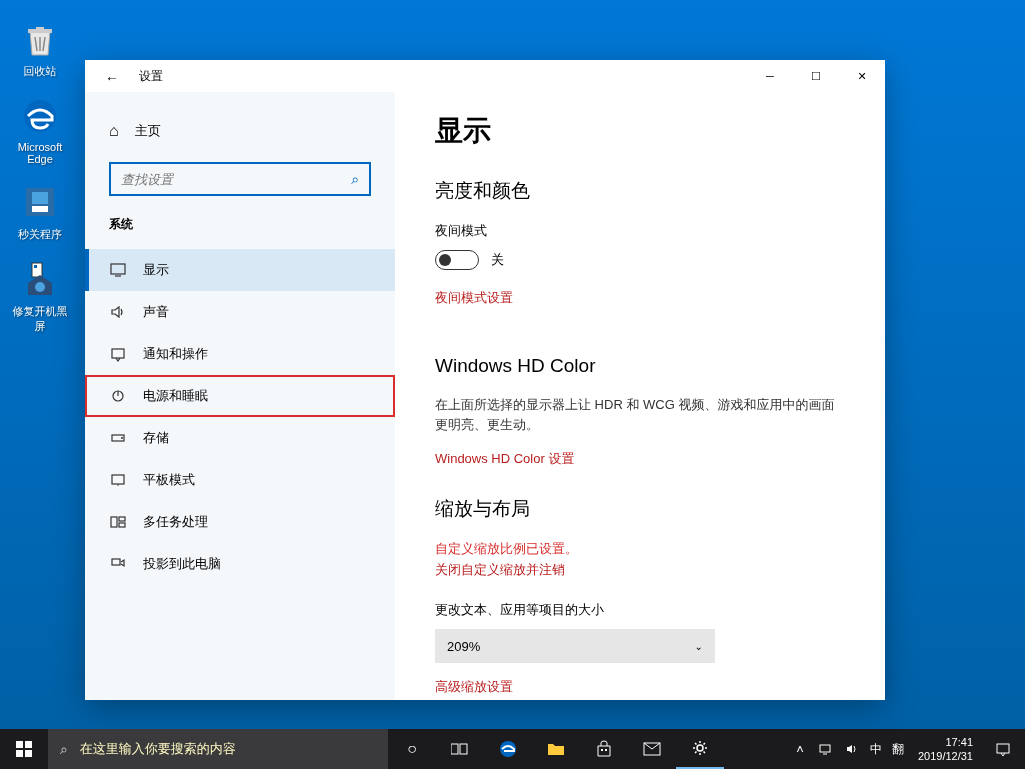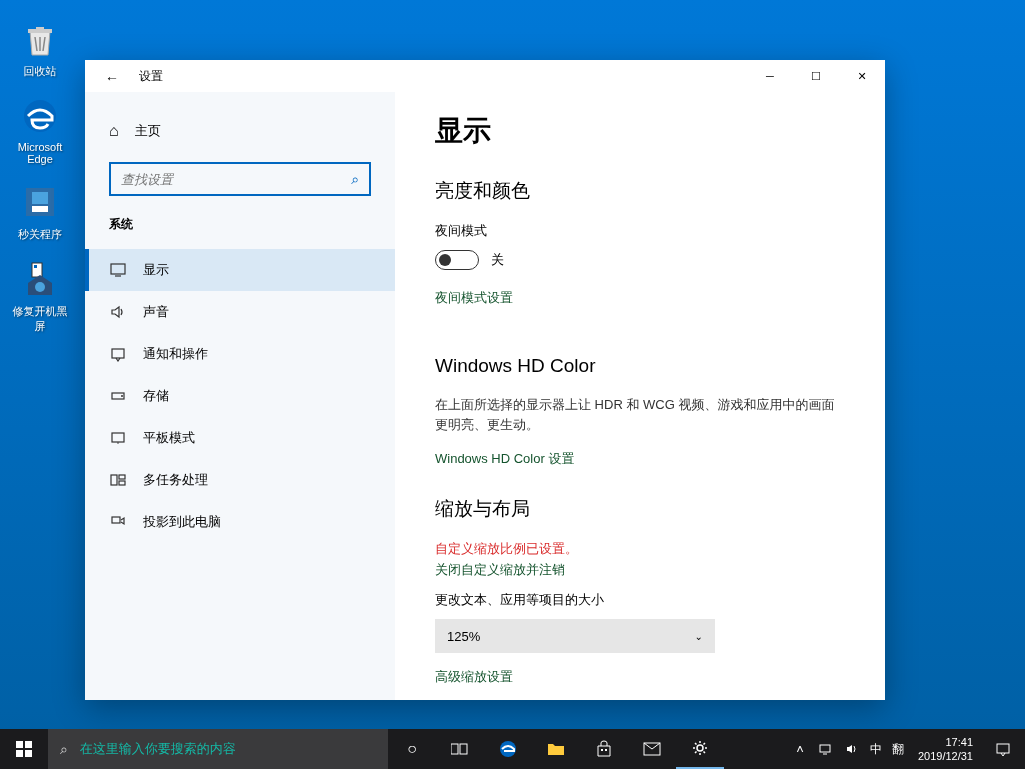"夜间模式设置" .link { color: #14532d -> #b91c1c }
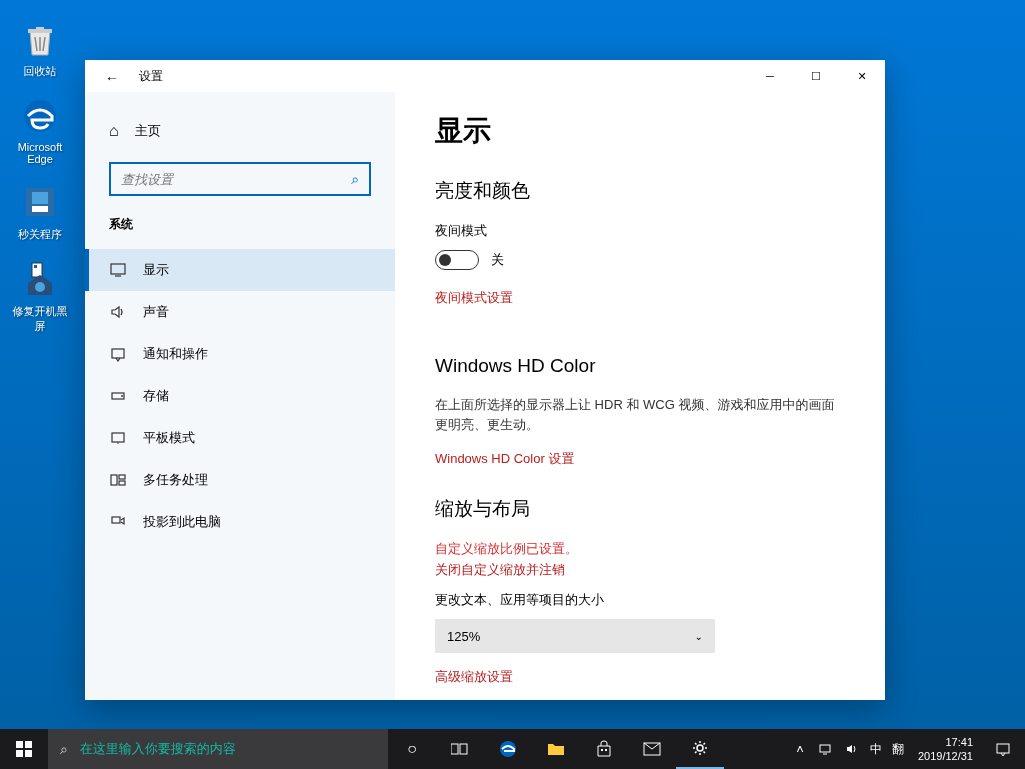"电源和睡眠" div.nav-item { html: none -> <div> <span> <svg> <circle></circle> <line></line> </svg> </span> <span>电源和睡眠</span> </div> }
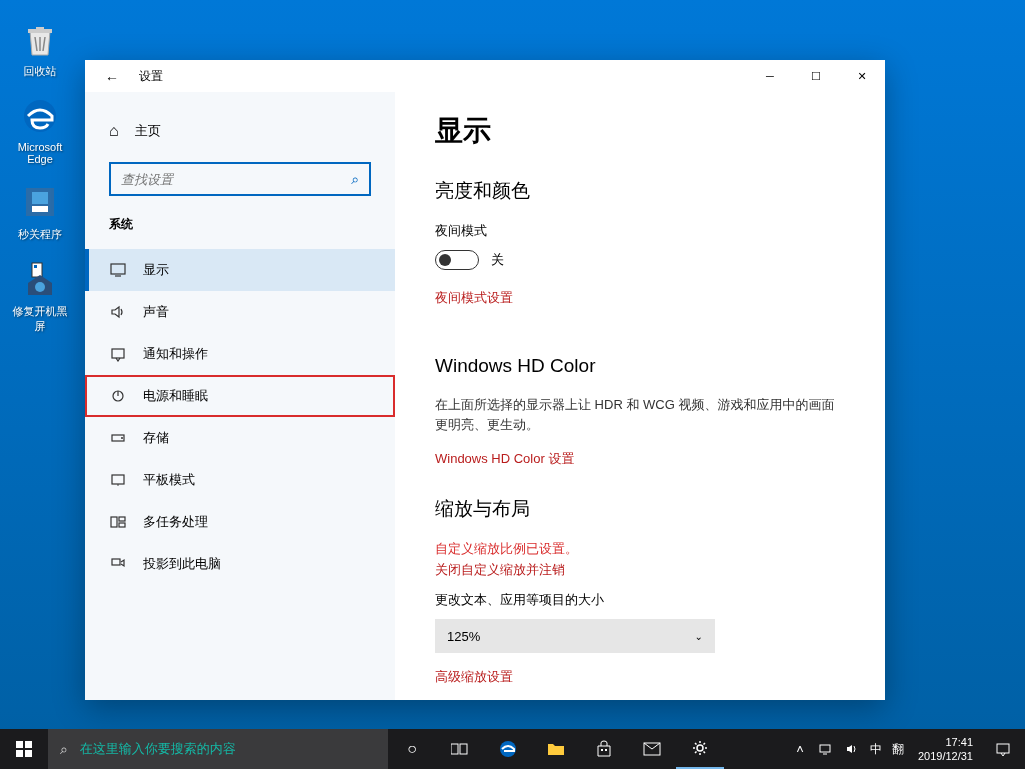"关闭自定义缩放并注销" span.link { margin-bottom: 12px -> 22px }
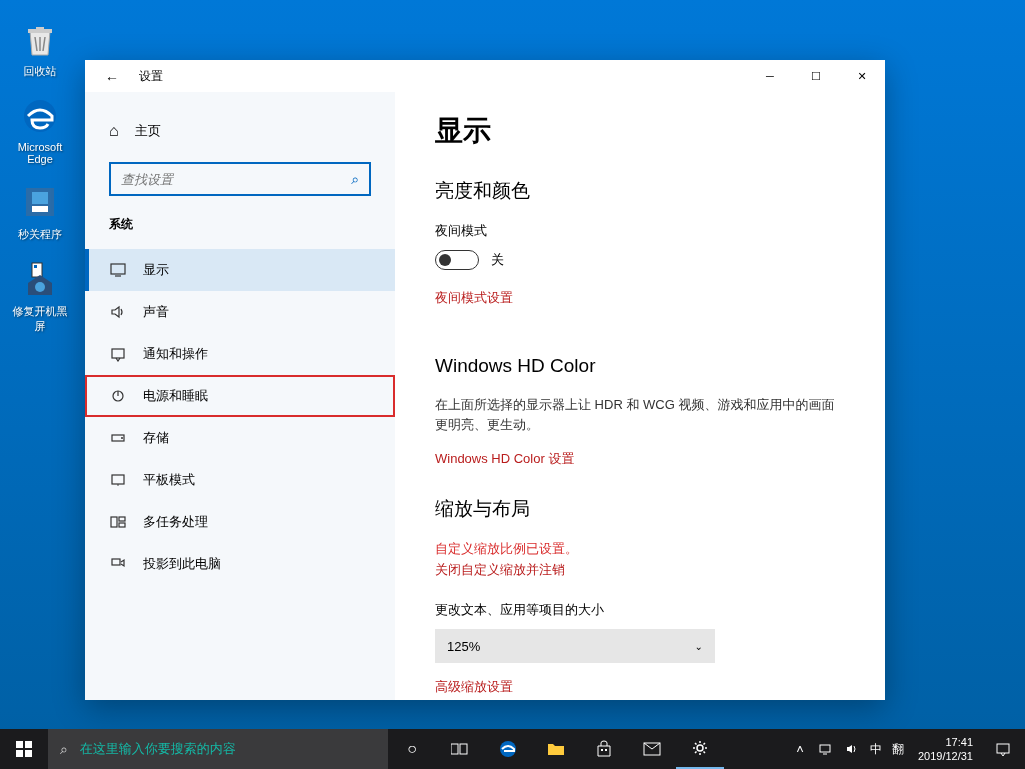"125%" span { text: 125% -> 209% }
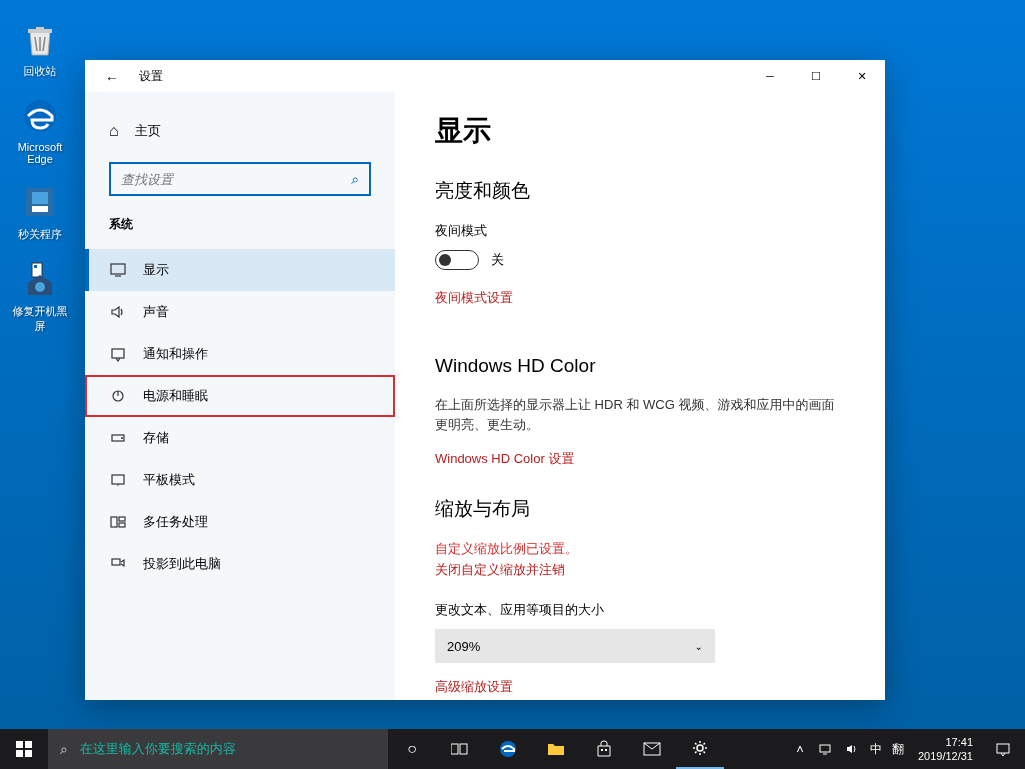"在这里输入你要搜索的内容" .taskbar-search .placeholder { color: #14b8a6 -> #fef9c3 }
